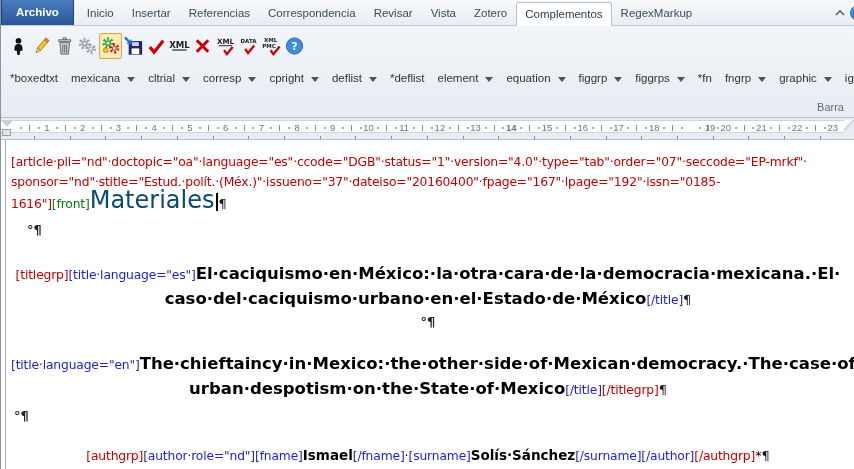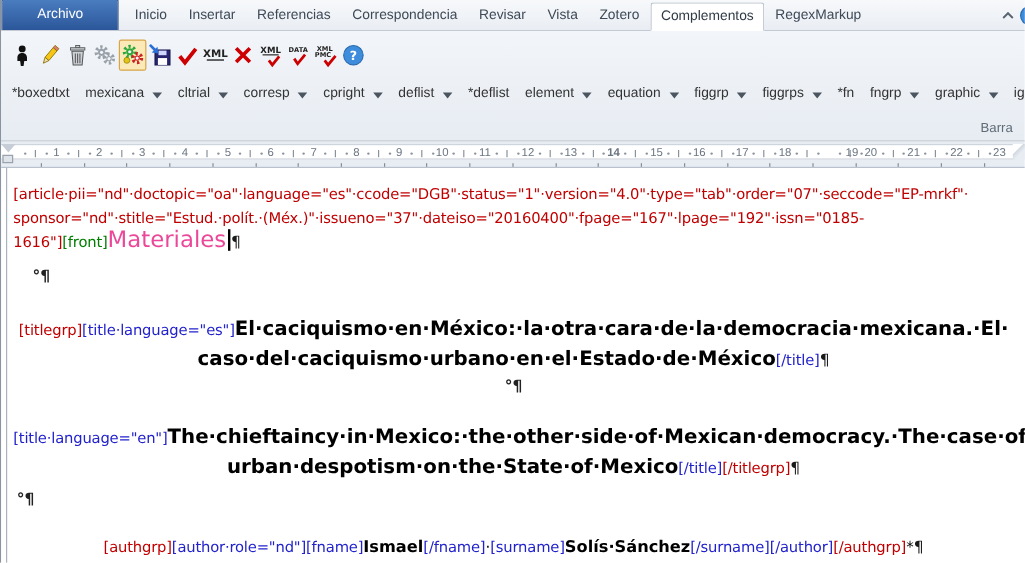"Archivo" .tab.file { font-weight: normal -> bold; padding: 0 29px -> 0 14px }
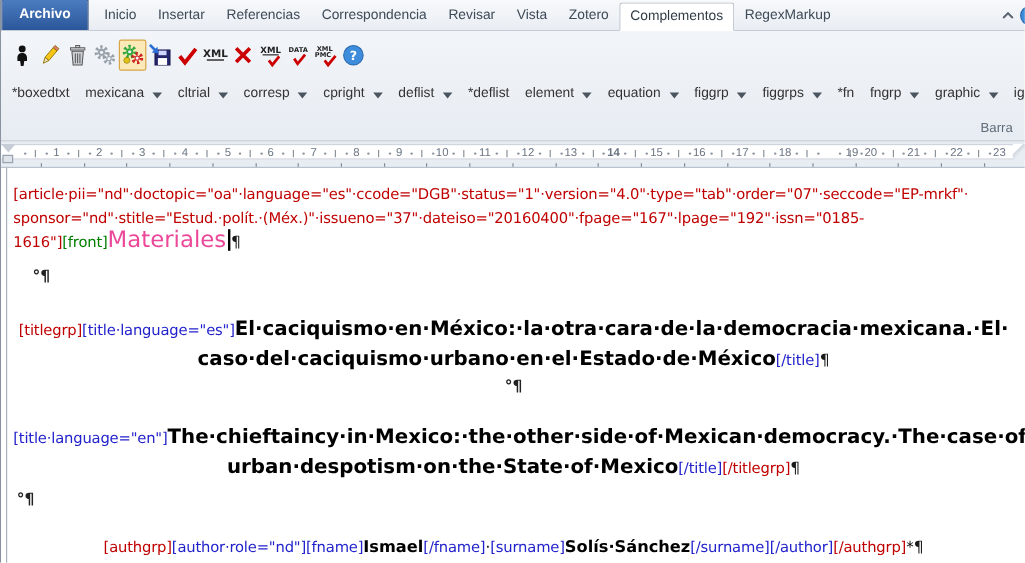"Materiales" .s-big { color: #ec4899 -> #0c4a6e; font-size: 19px -> 24px }
